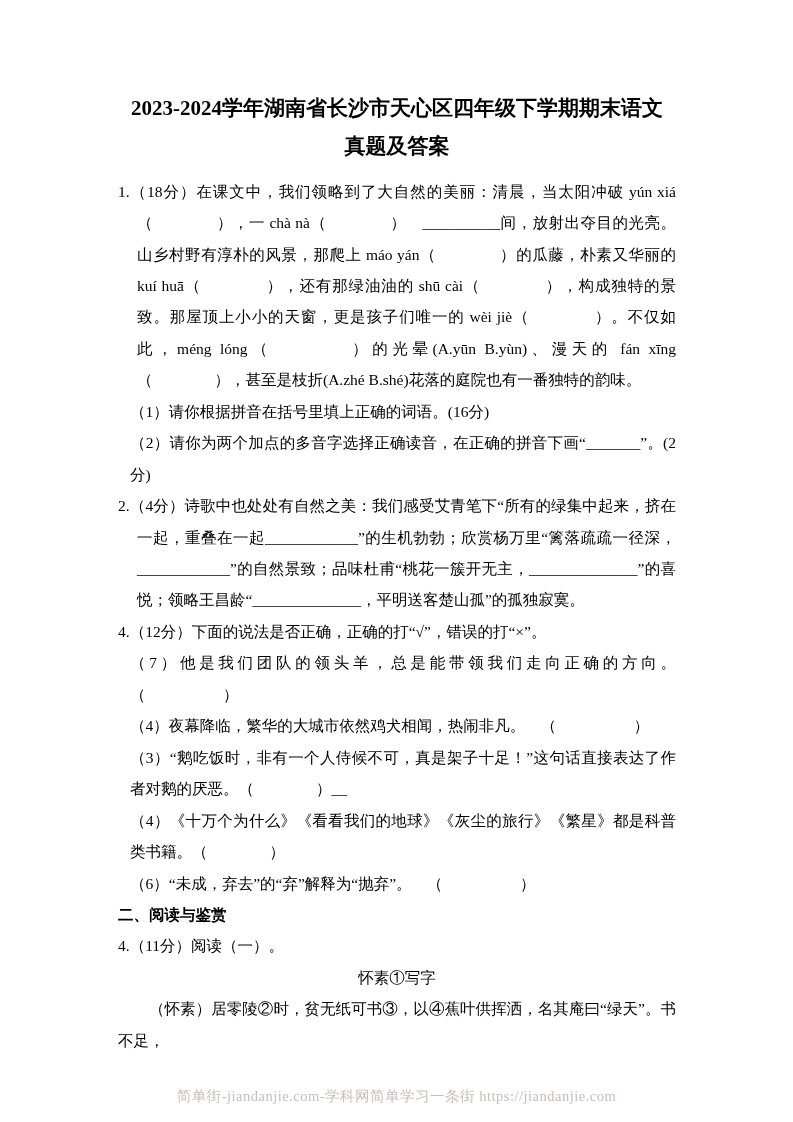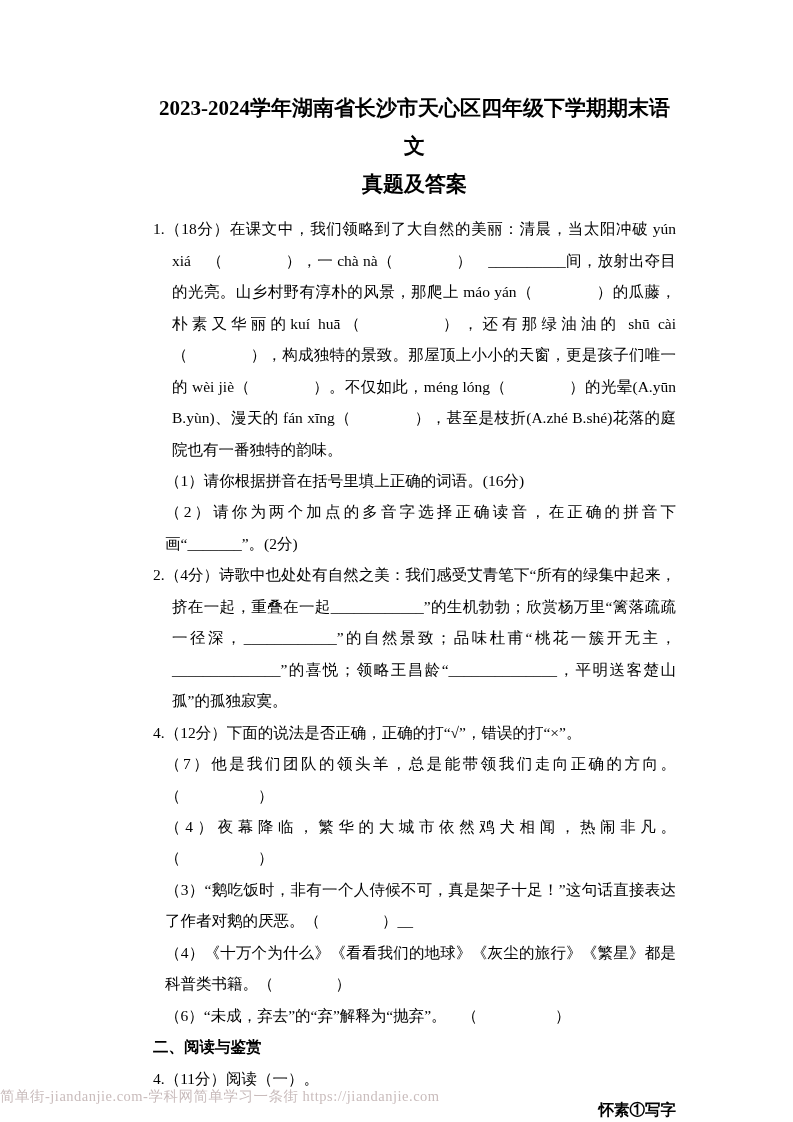"2023-2024学年湖南省长沙市天心区四年级下学期期末语文" .page { padding-left: 35px -> none }
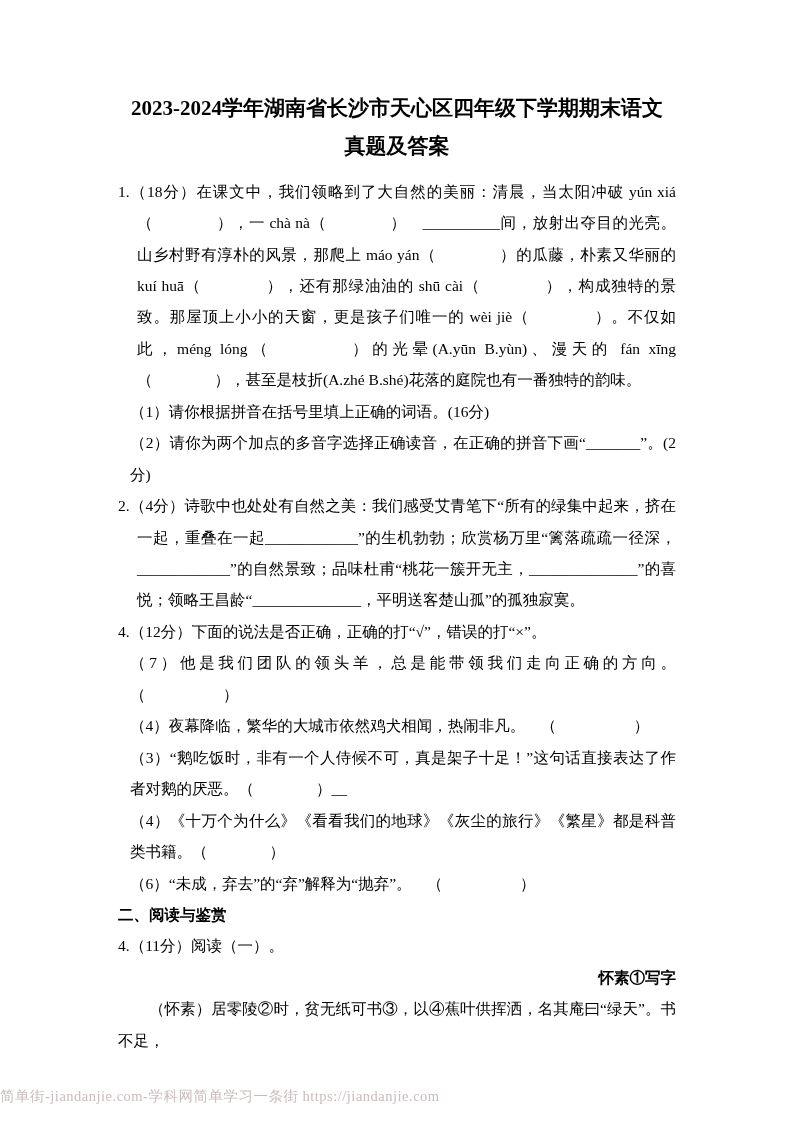"怀素①写字" .center { font-weight: bold -> none; text-align: right -> center }
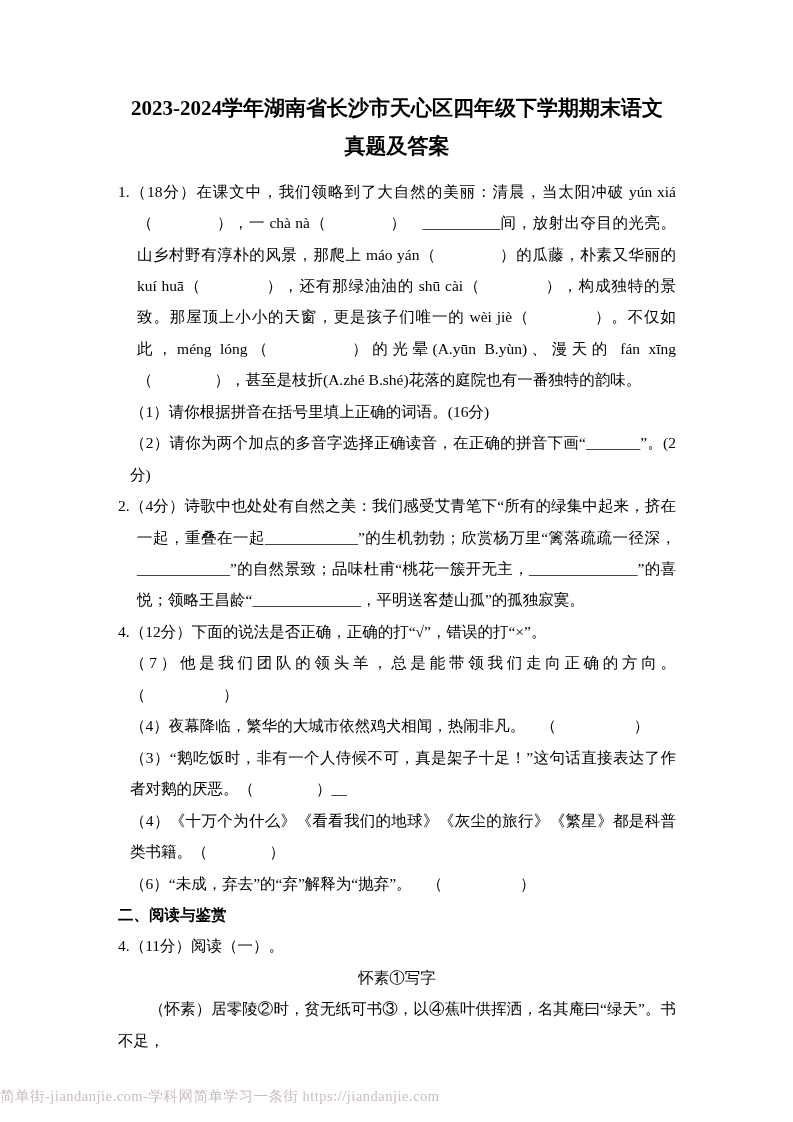"简单街-jiandanjie.com-学科网简单学习一条街" .footer { text-align: left -> center }
